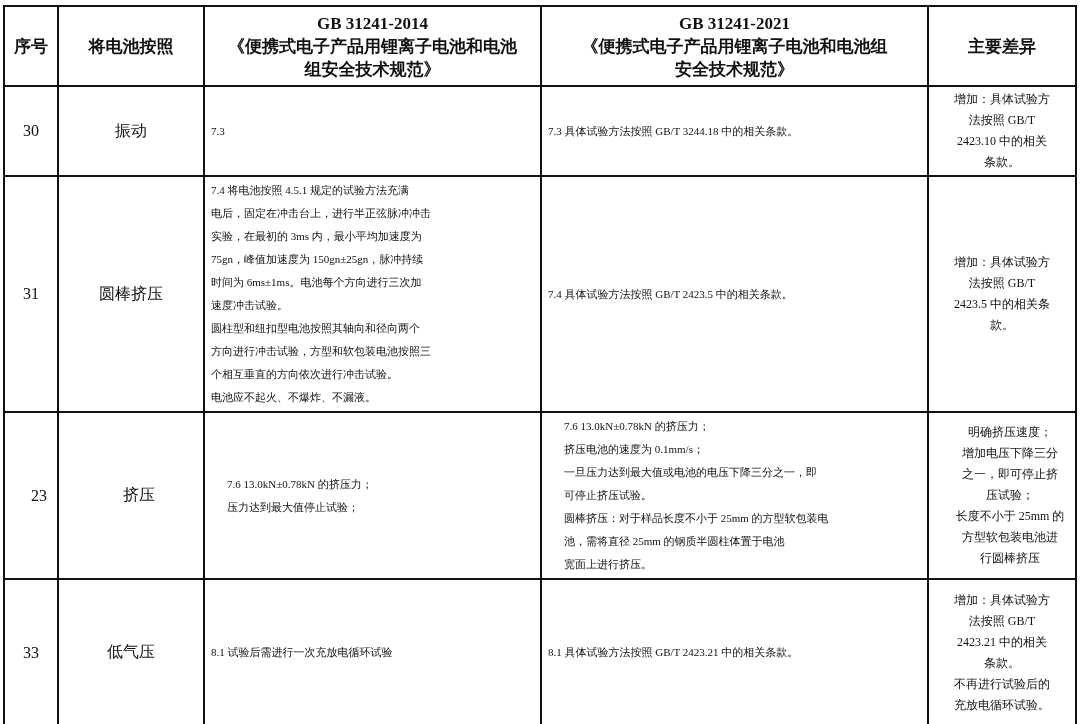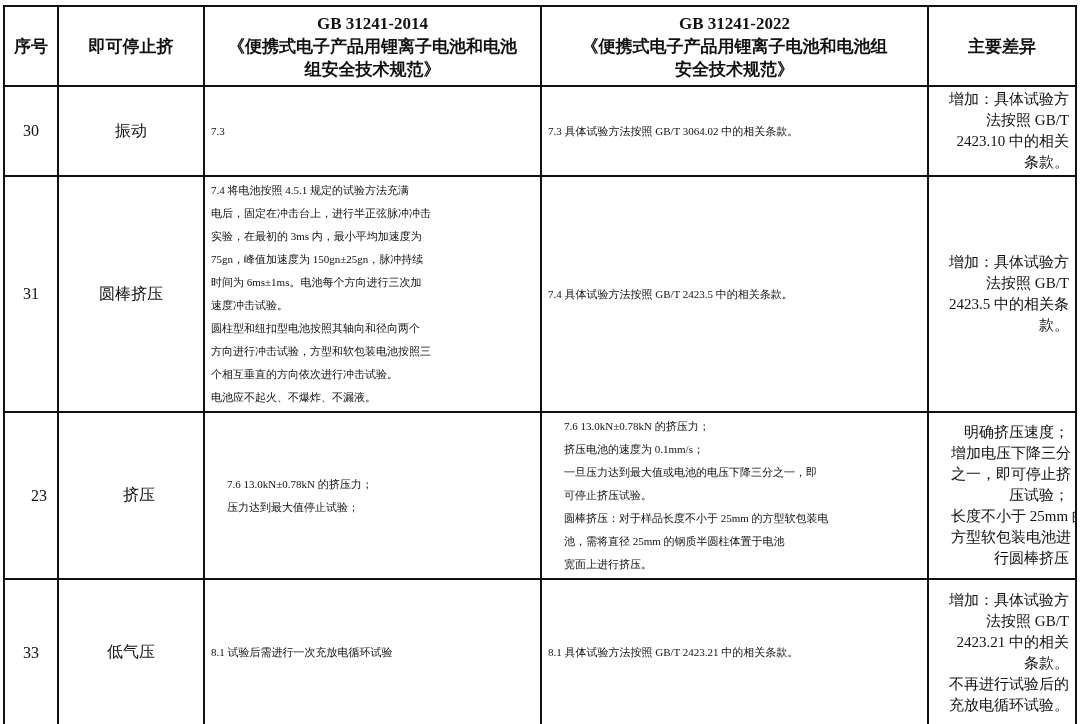"GB 31241-2022" th { text: 31241-2022 -> 31241-2021 }
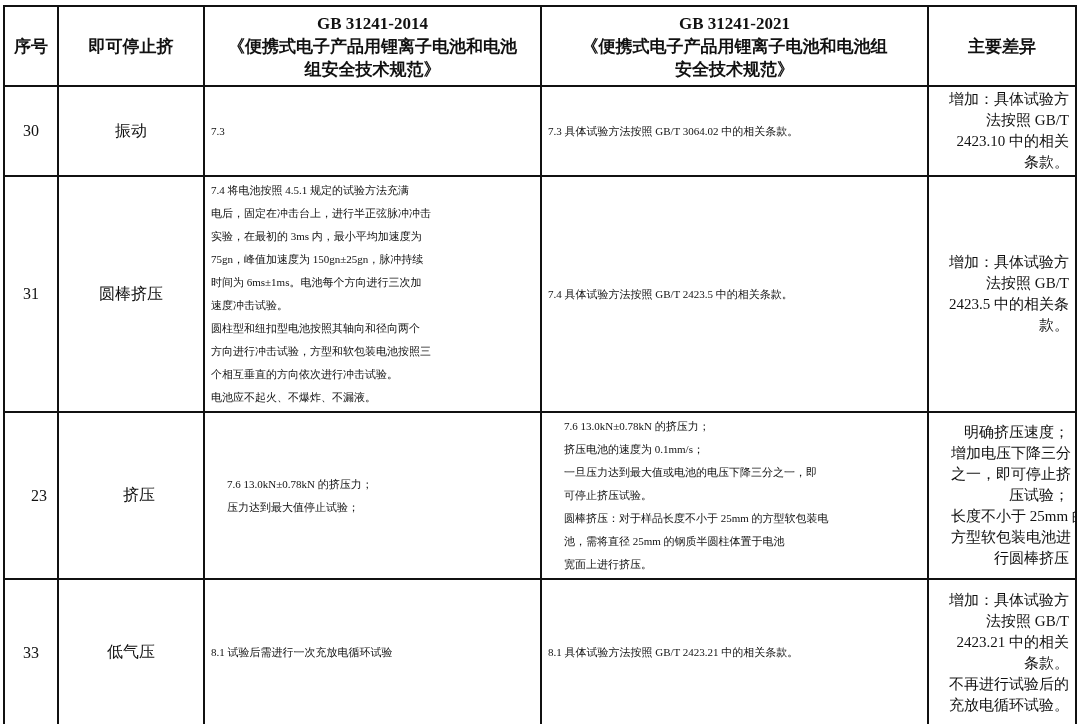"即可停止挤" th { text: 即可停止挤 -> 将电池按照 }
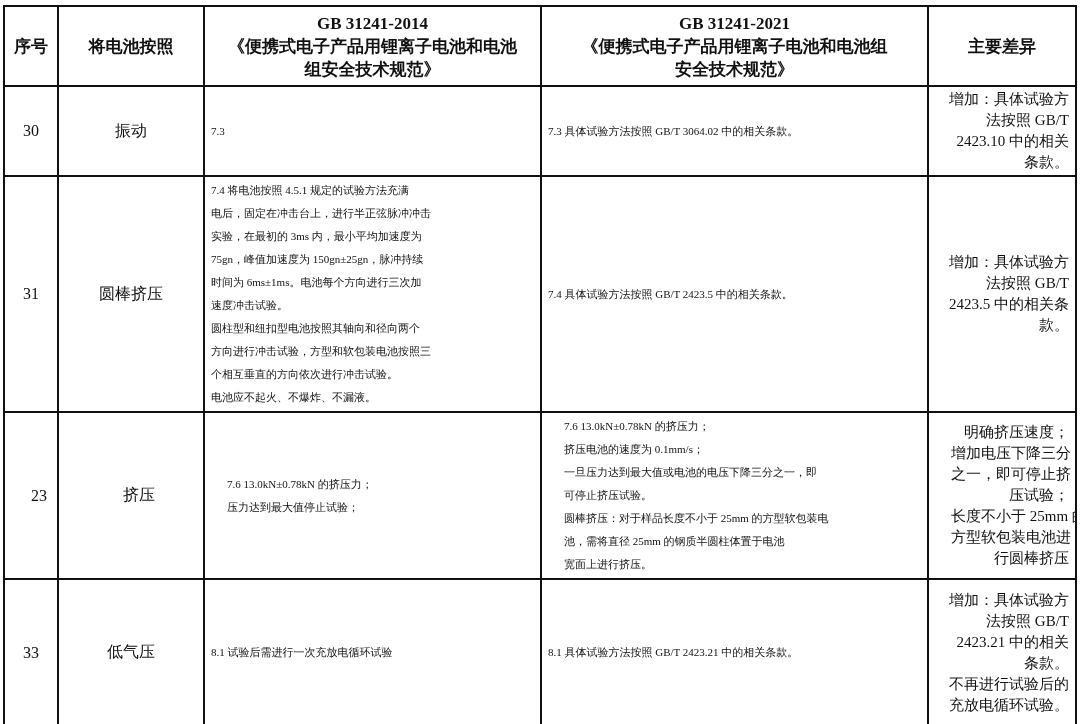"增加：具体试验方" td.diff-cell { font-size: 15px -> 12px; text-align: right -> center }
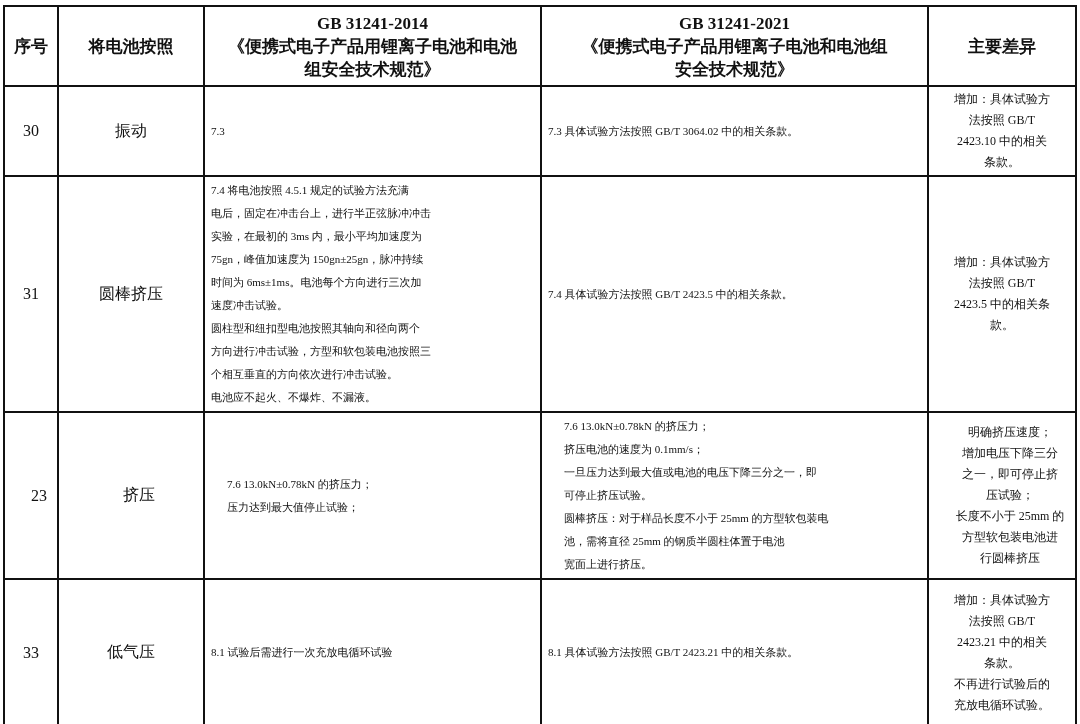"7.3 具体试验方法按照 GB/T 3064.02 中的相关条款。" td.body-cell { text: 3064.02 -> 3244.18 }
